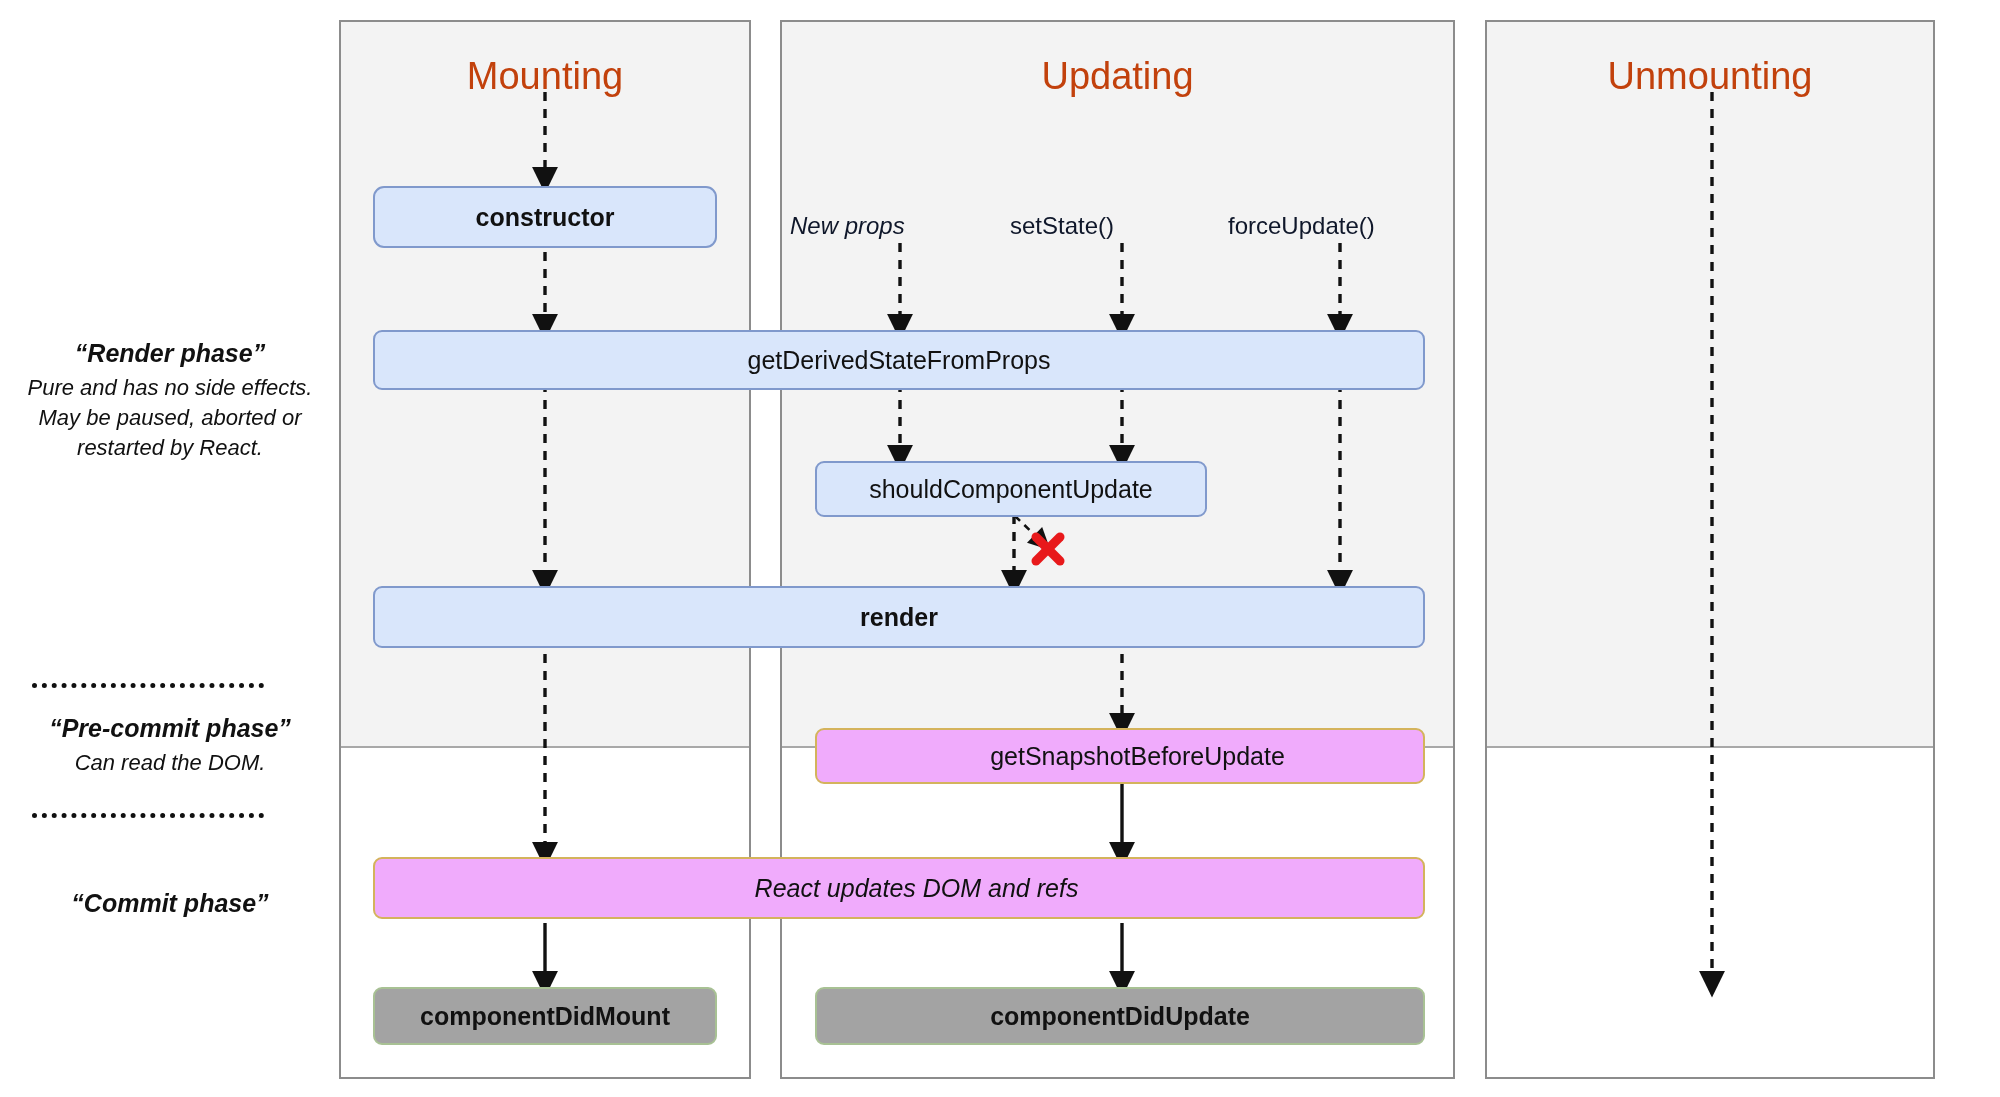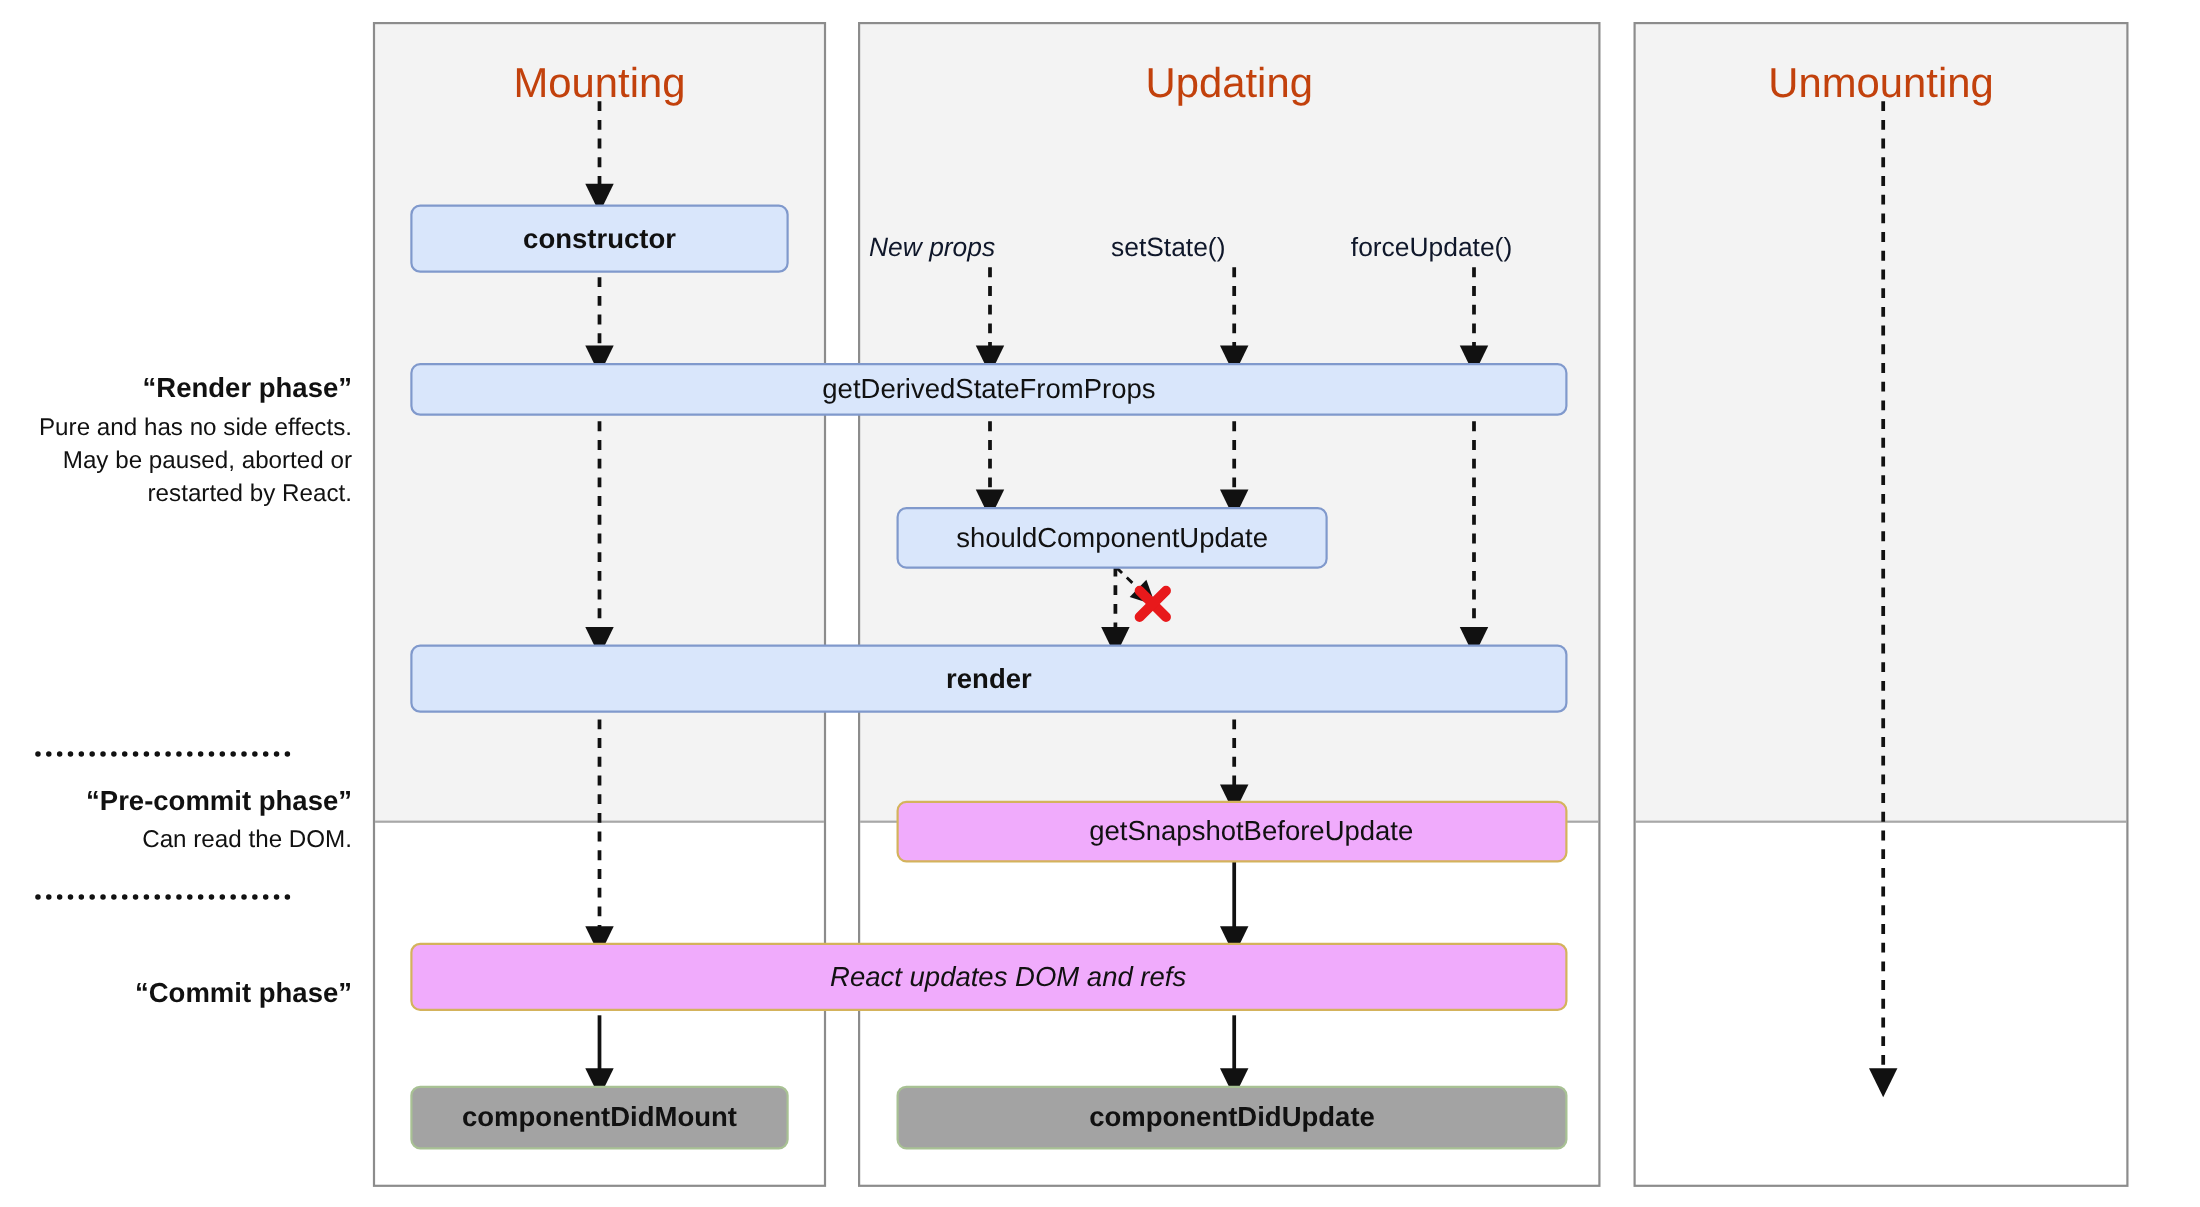"constructor" div.node { border-radius: none -> 11px }
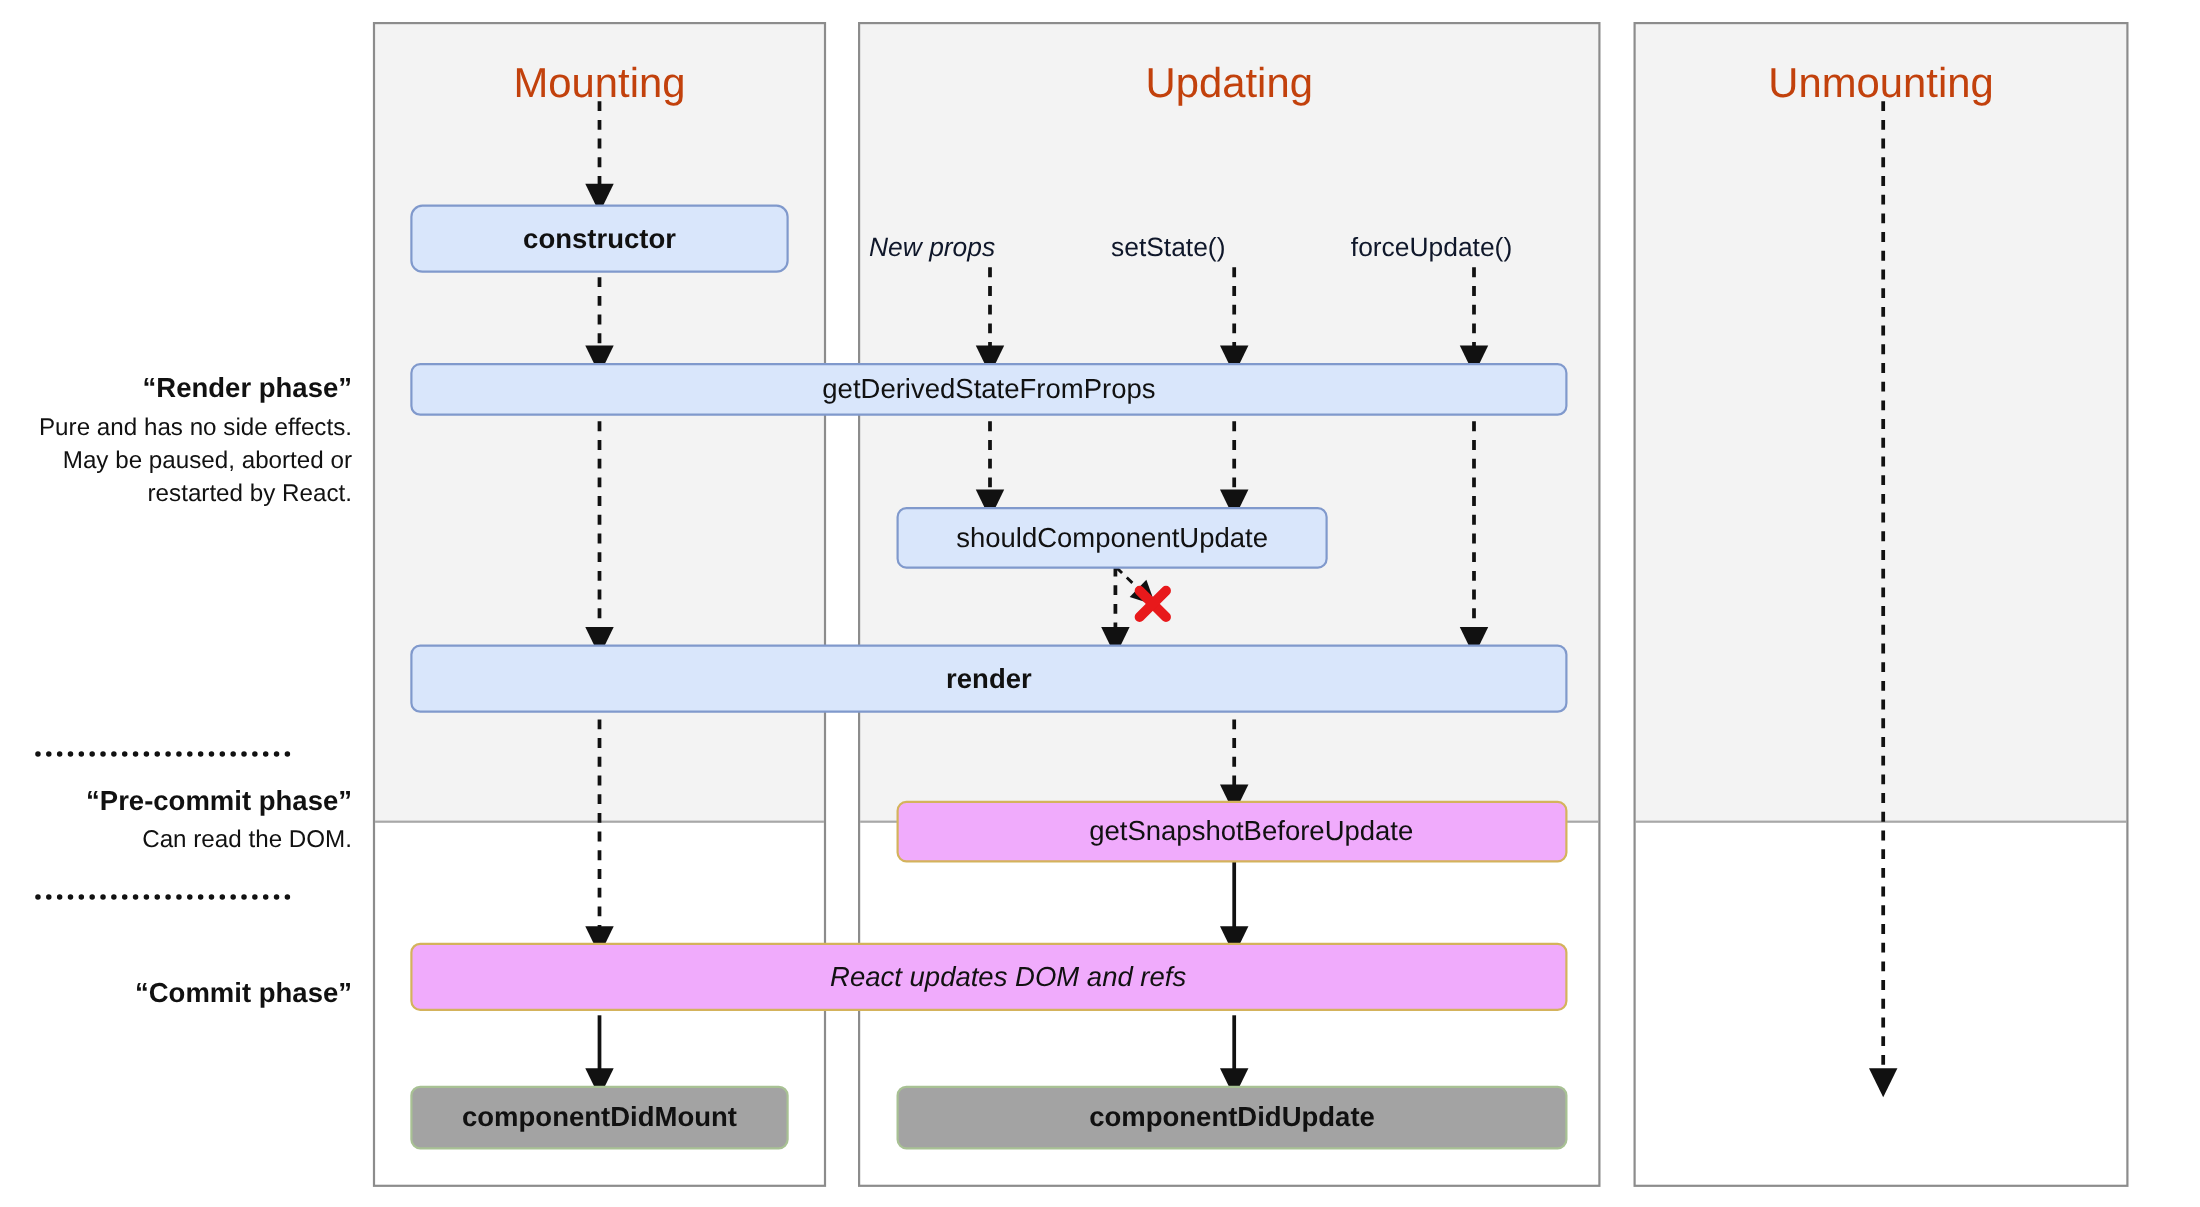"“Render phase”" .side { font-style: none -> italic; text-align: right -> center }
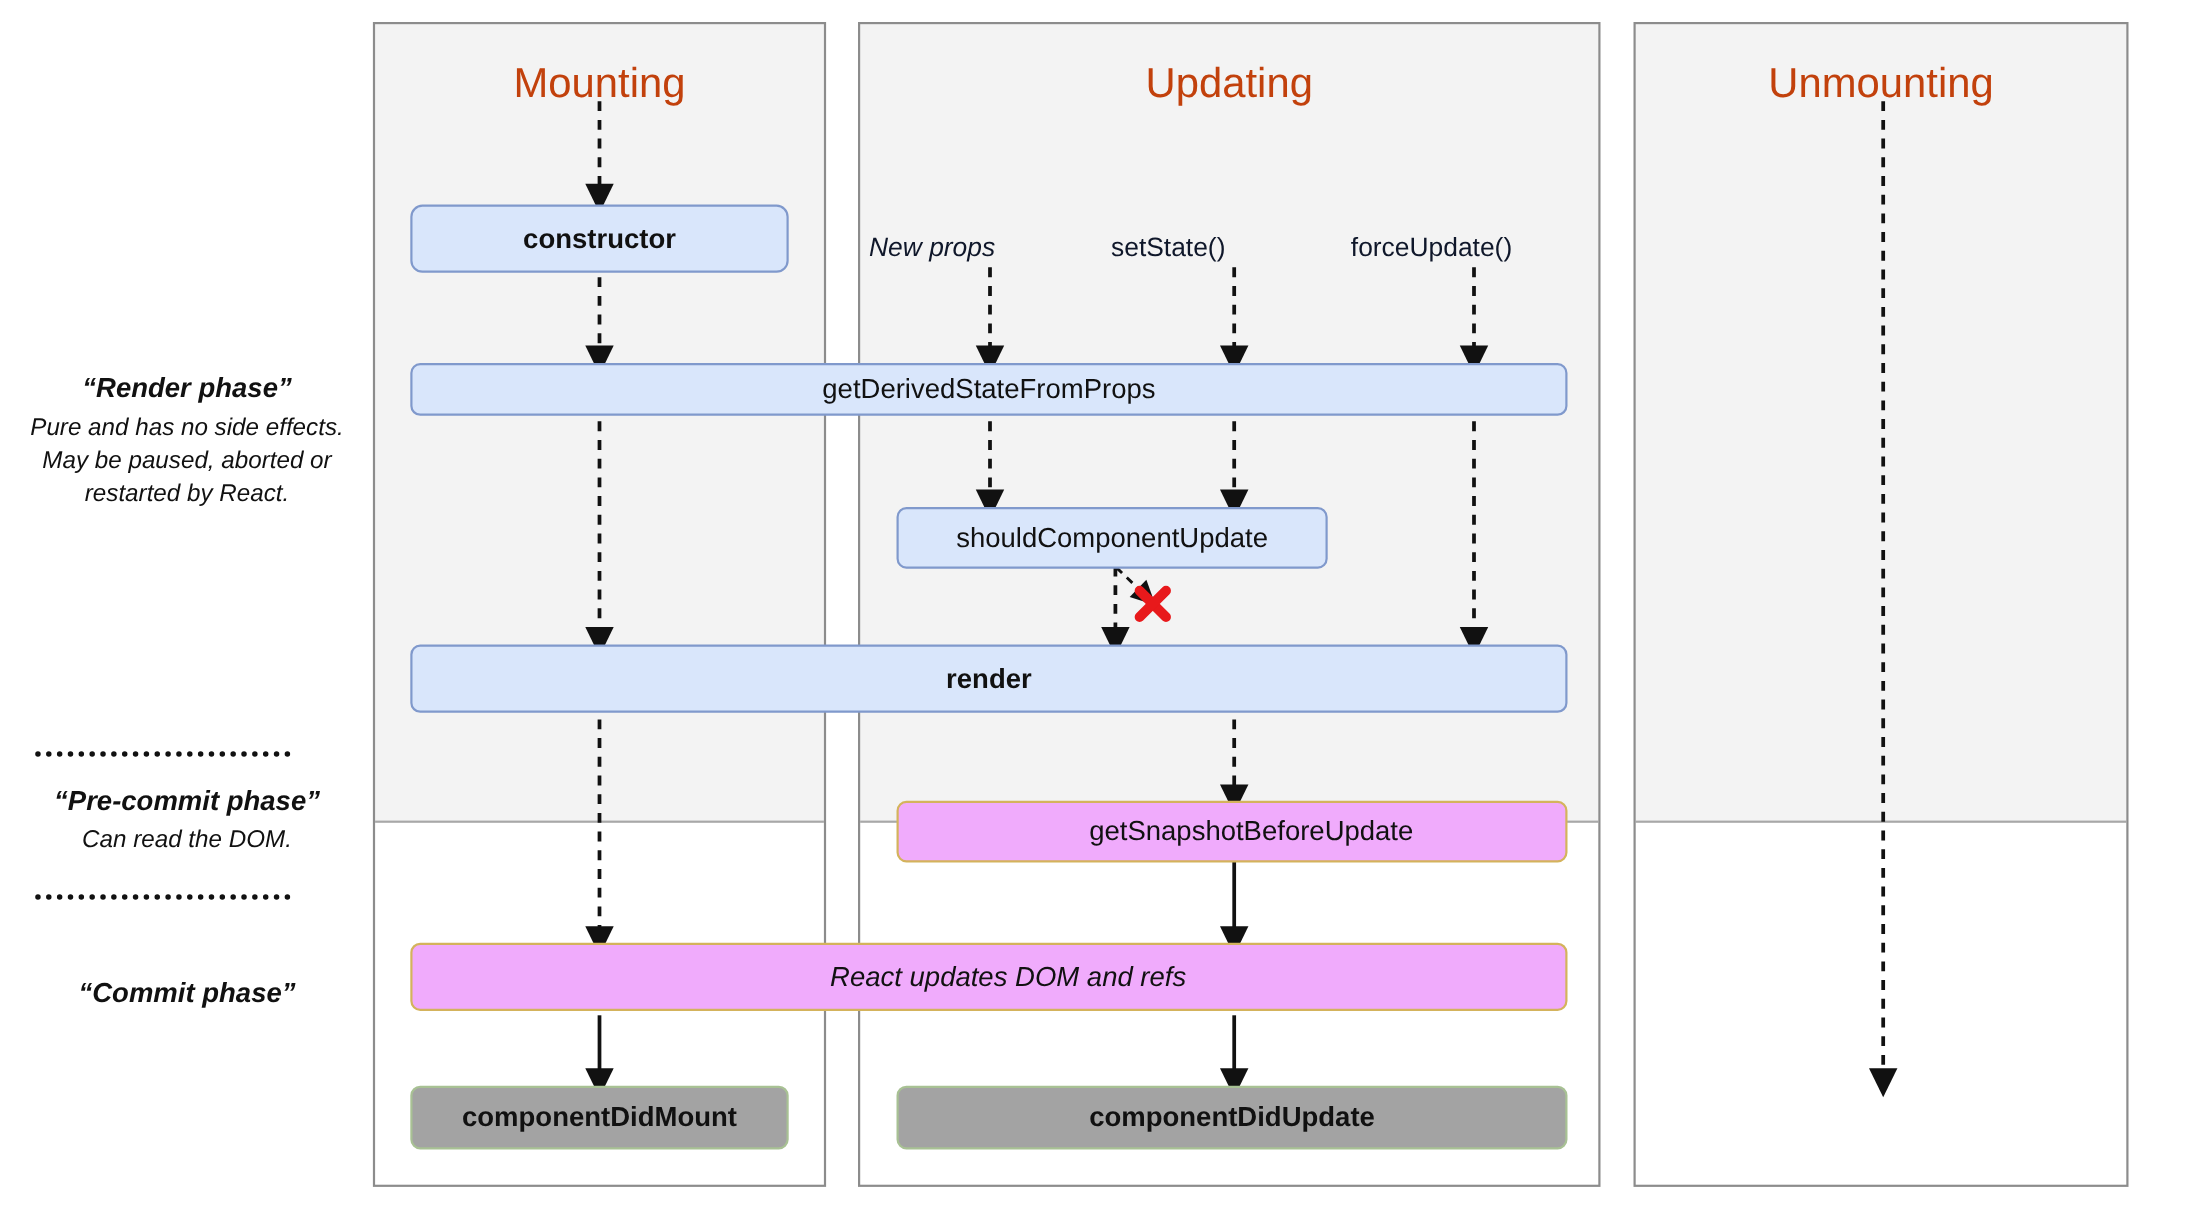"getDerivedStateFromProps" div.node { height: 48px -> 60px }
